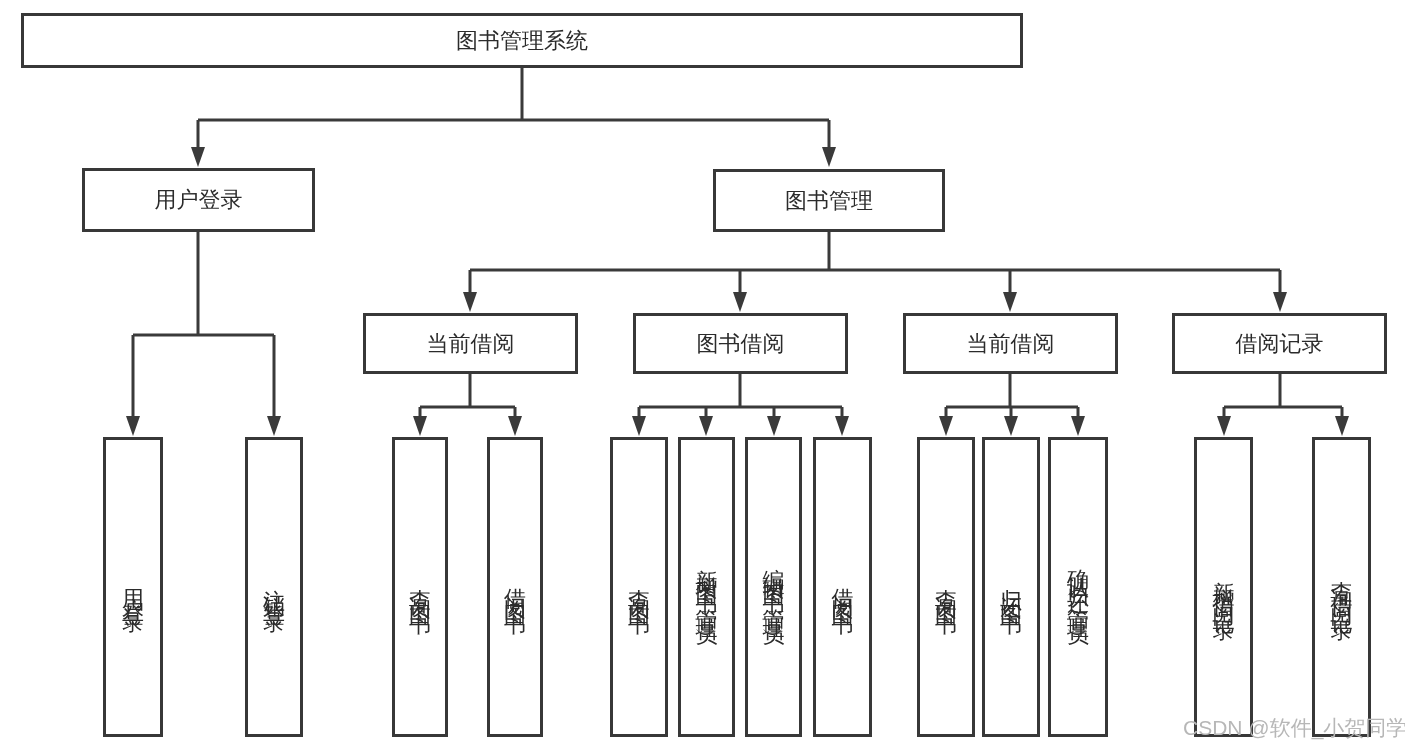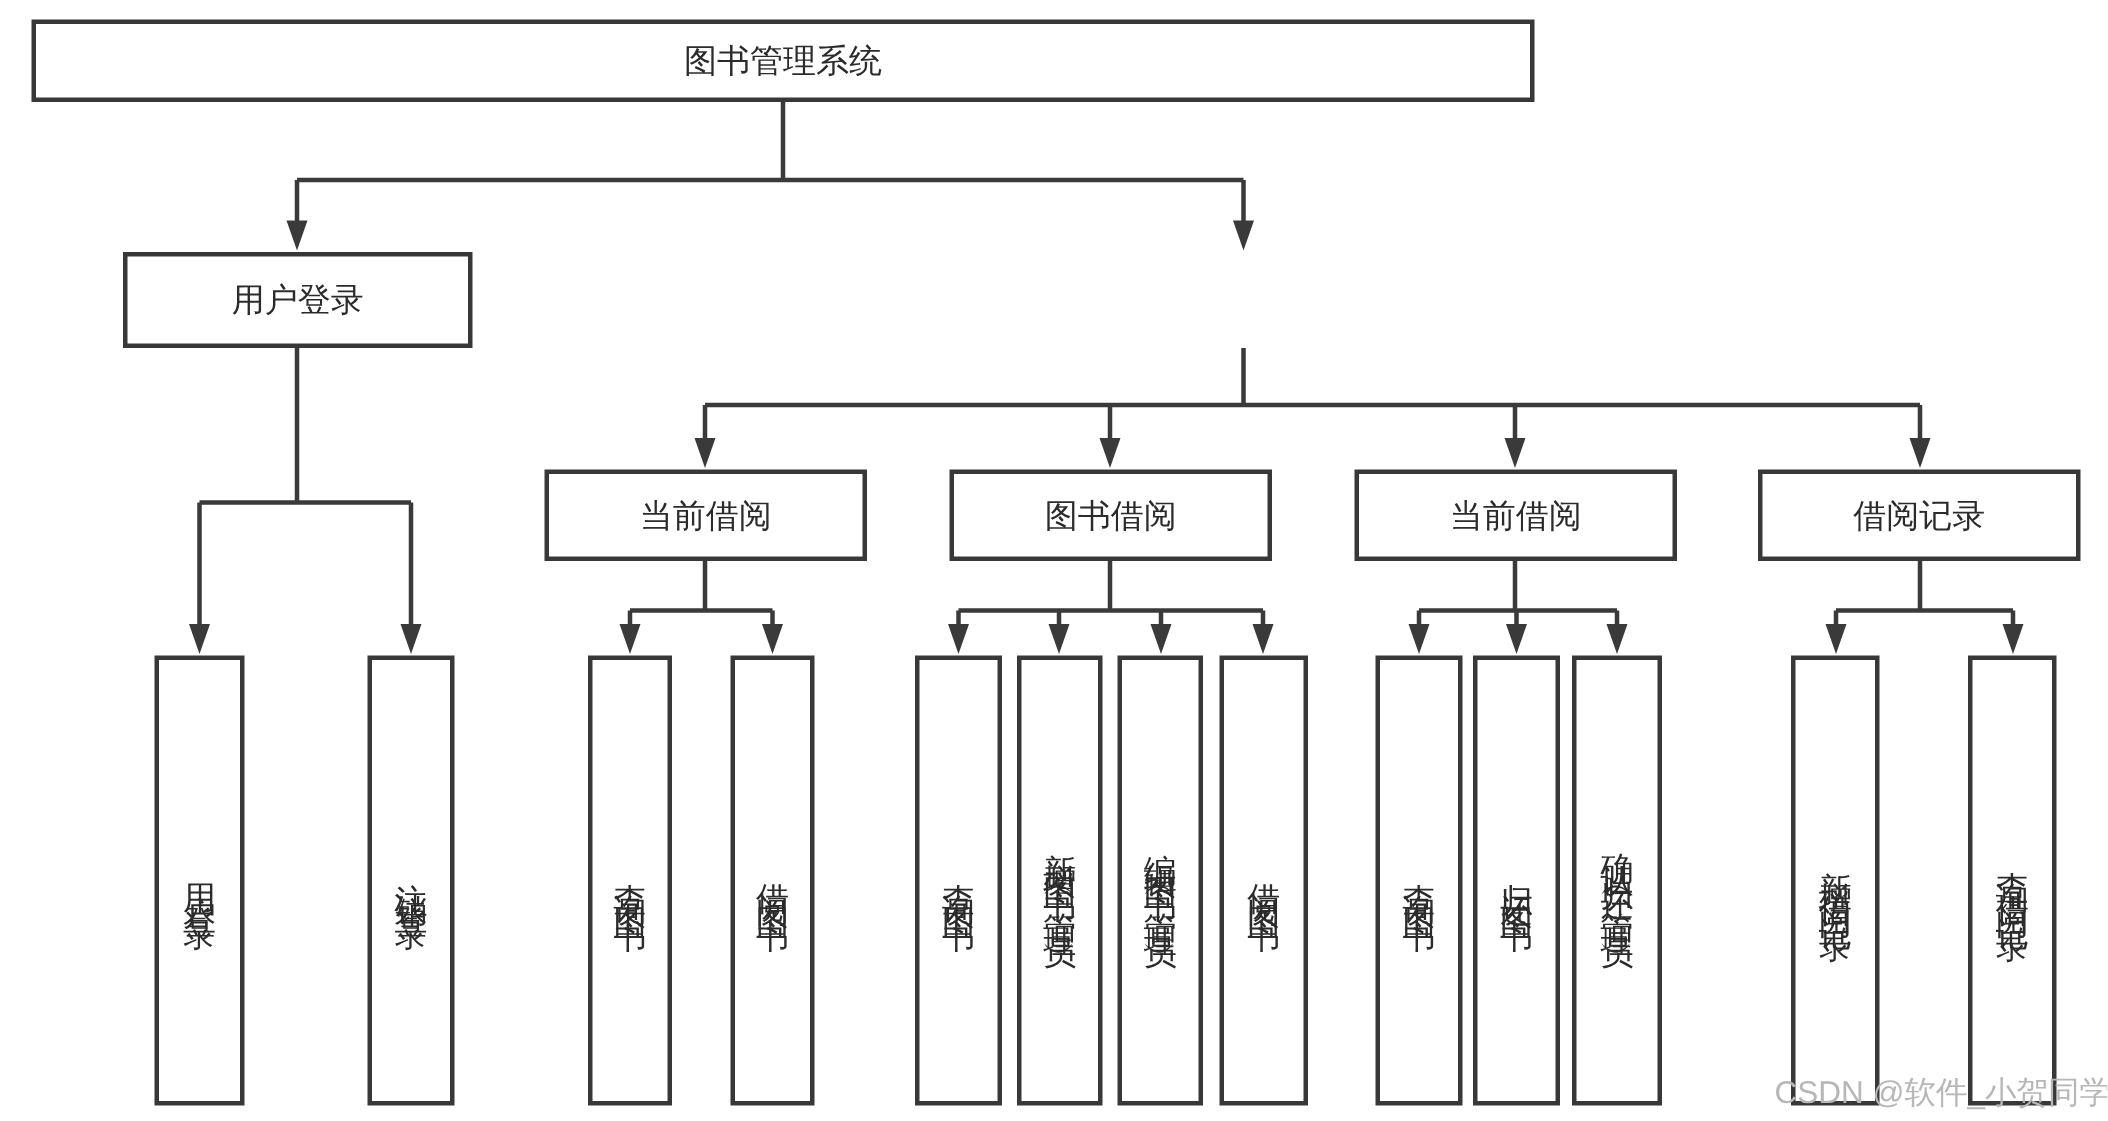"图书管理" div.node { html: none -> <div> <span>图书管理</span> </div> }
